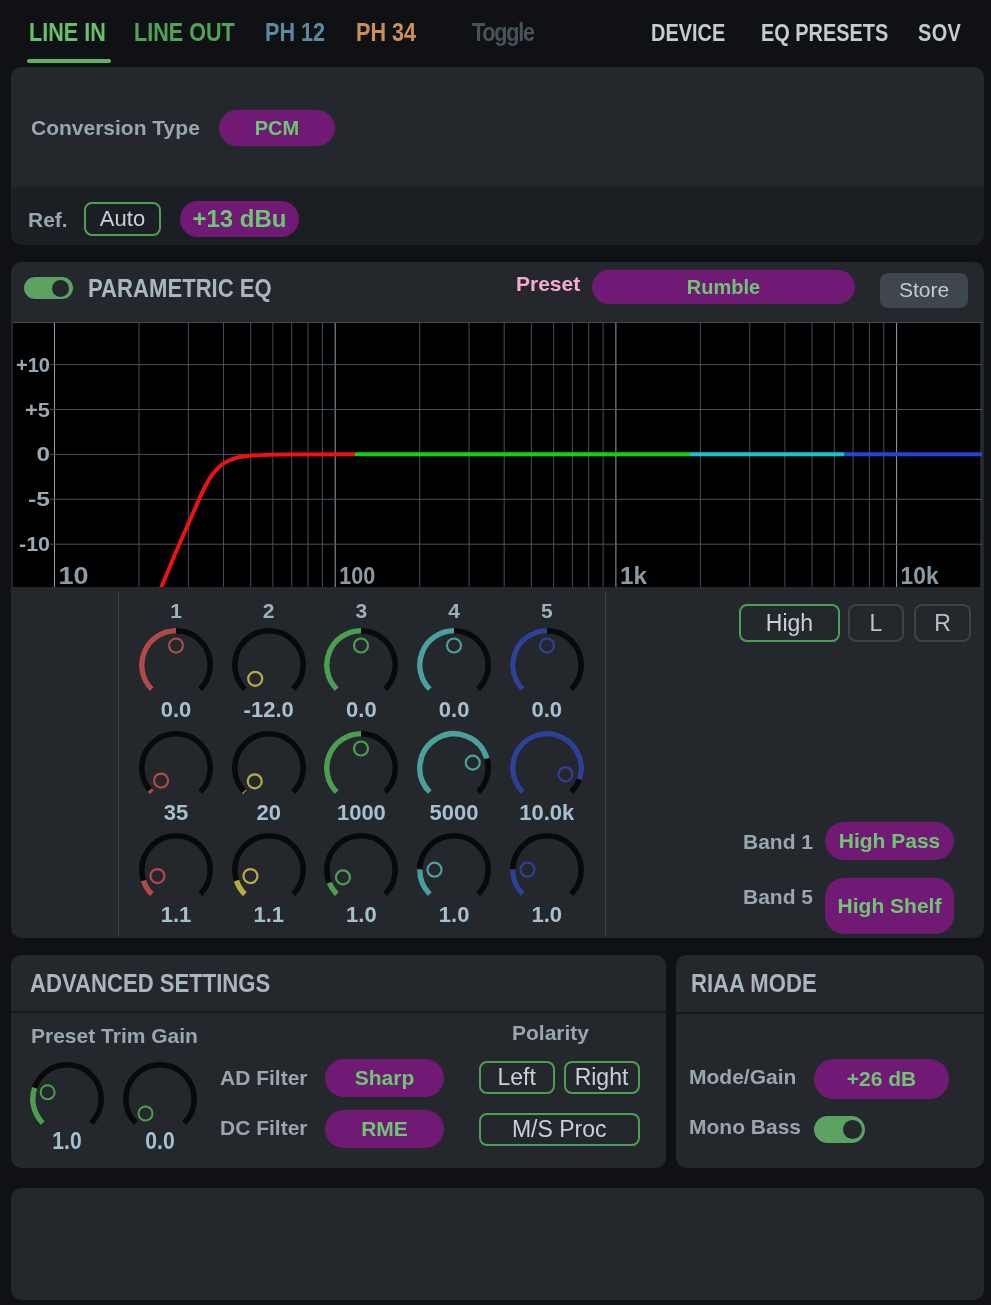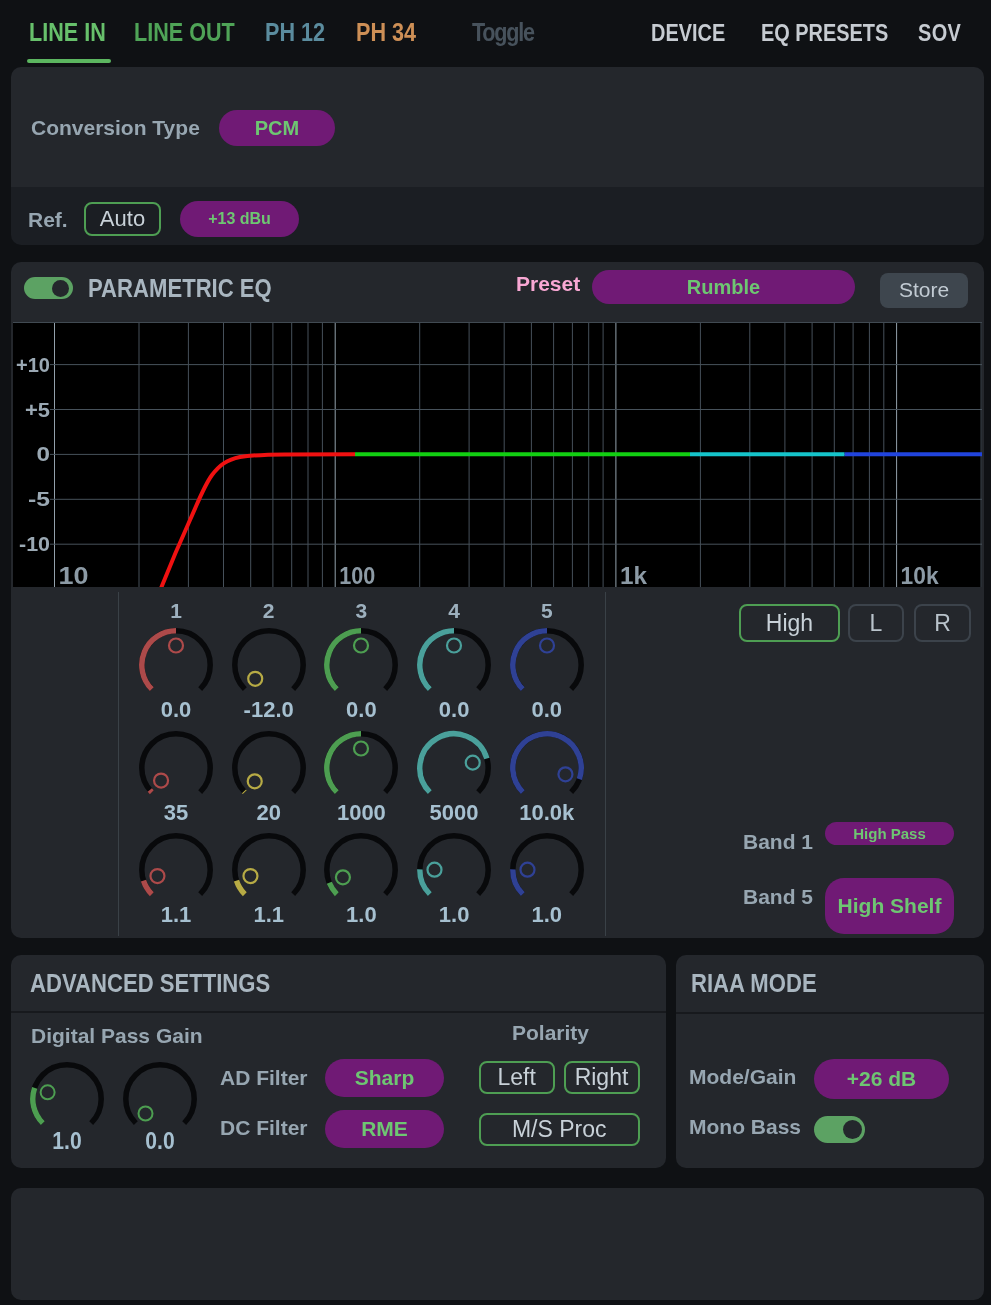"+13 dBu" div.pill { font-size: 16px -> 24px }
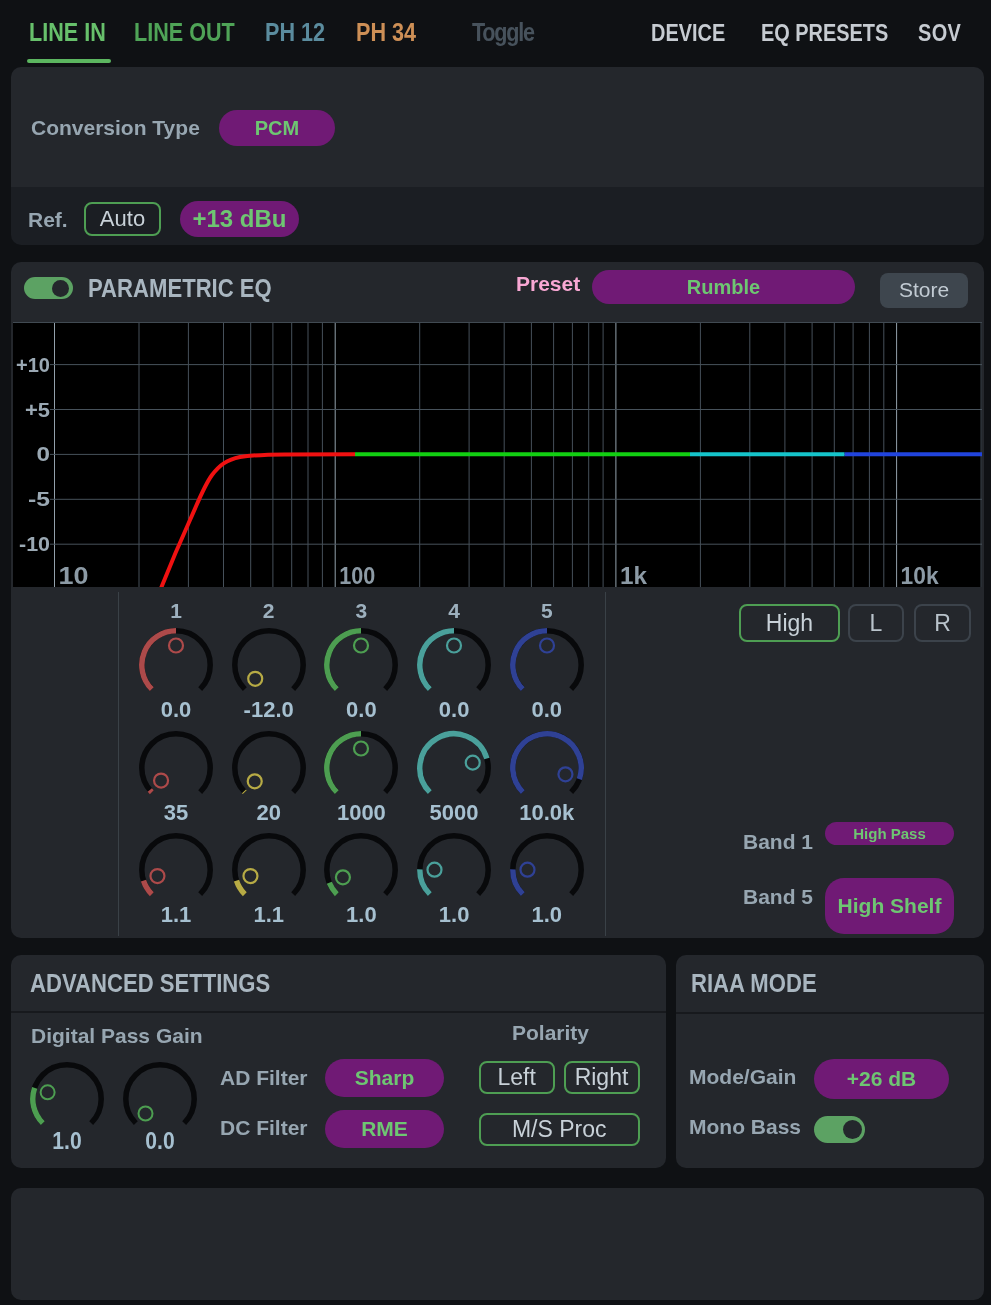"High Pass" div.pill { font-size: 15px -> 21px; height: 23px -> 38px }
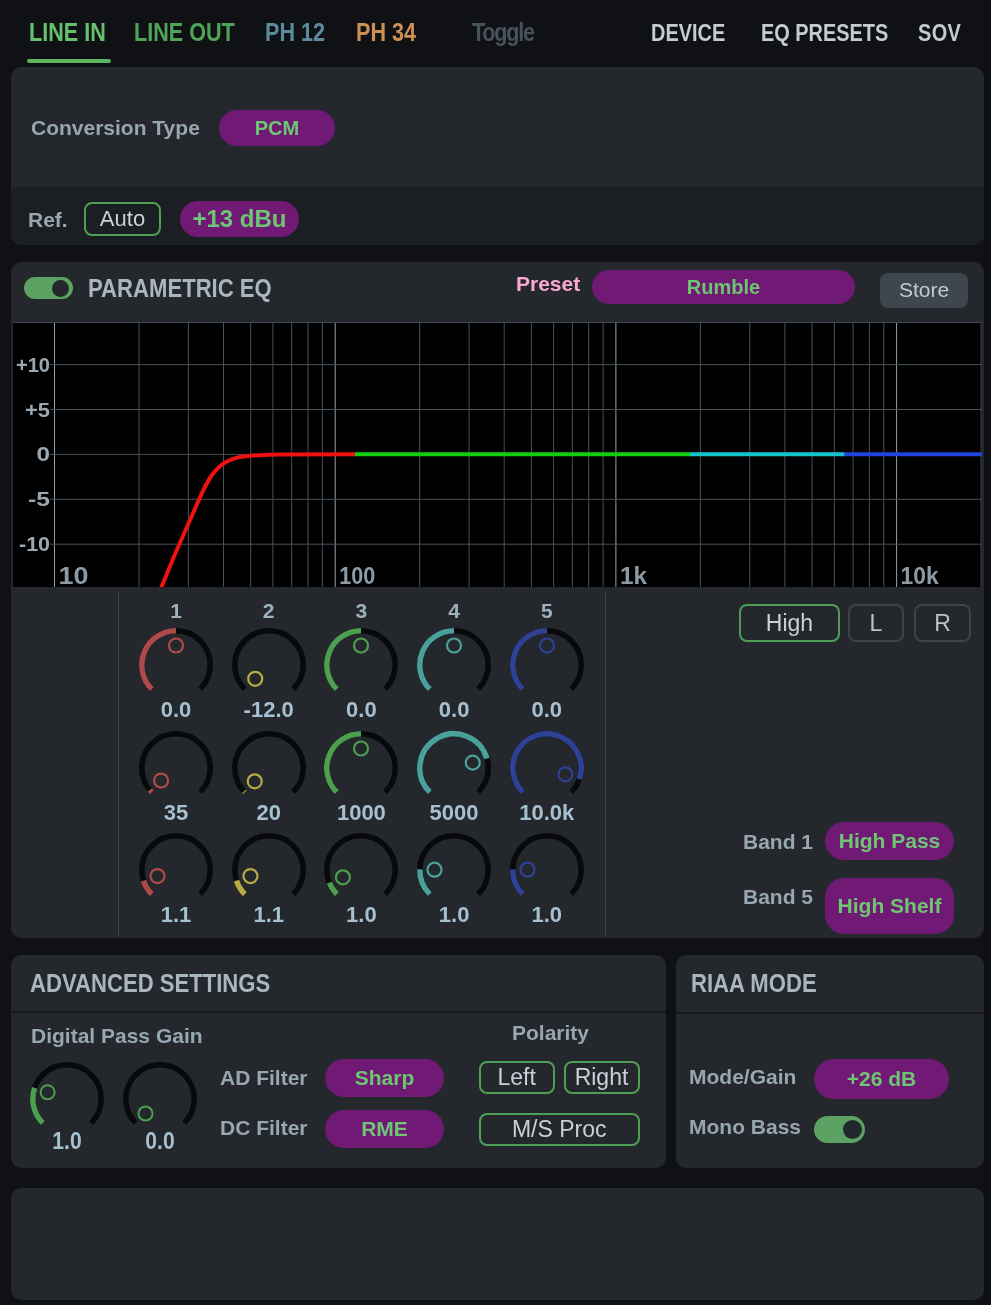"Digital Pass Gain" div.lbl { text: Digital Pass -> Preset Trim }
